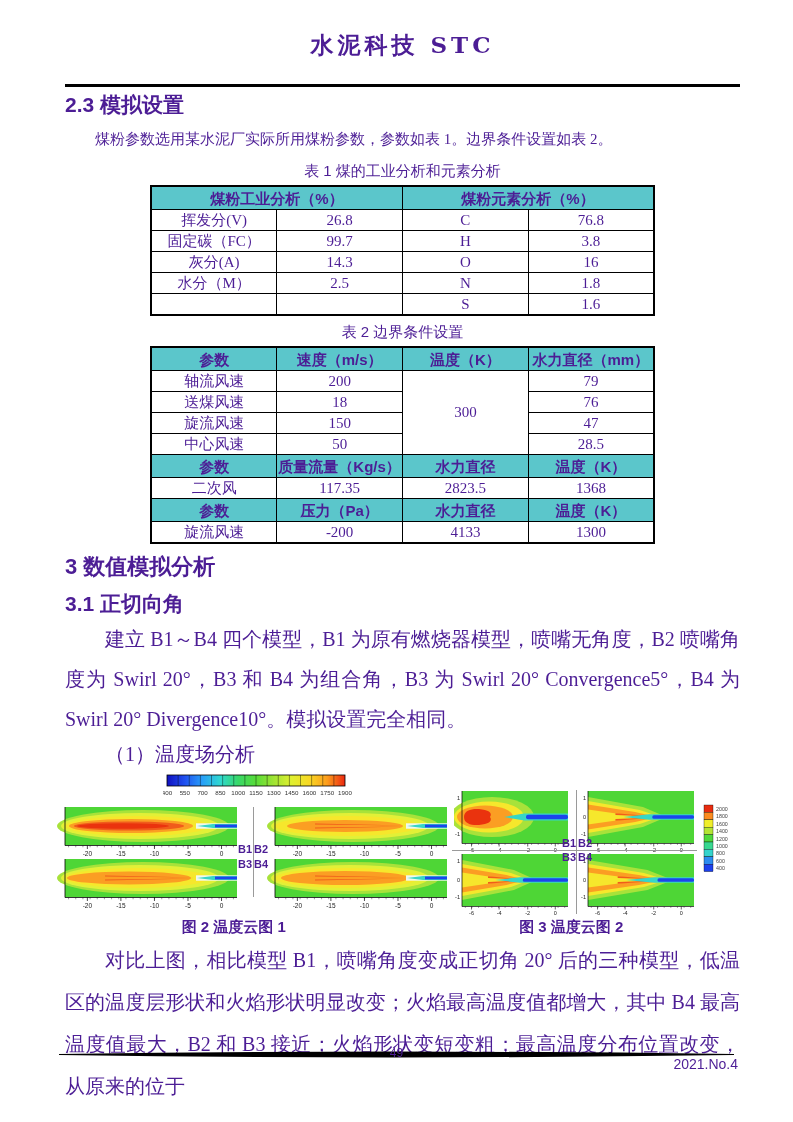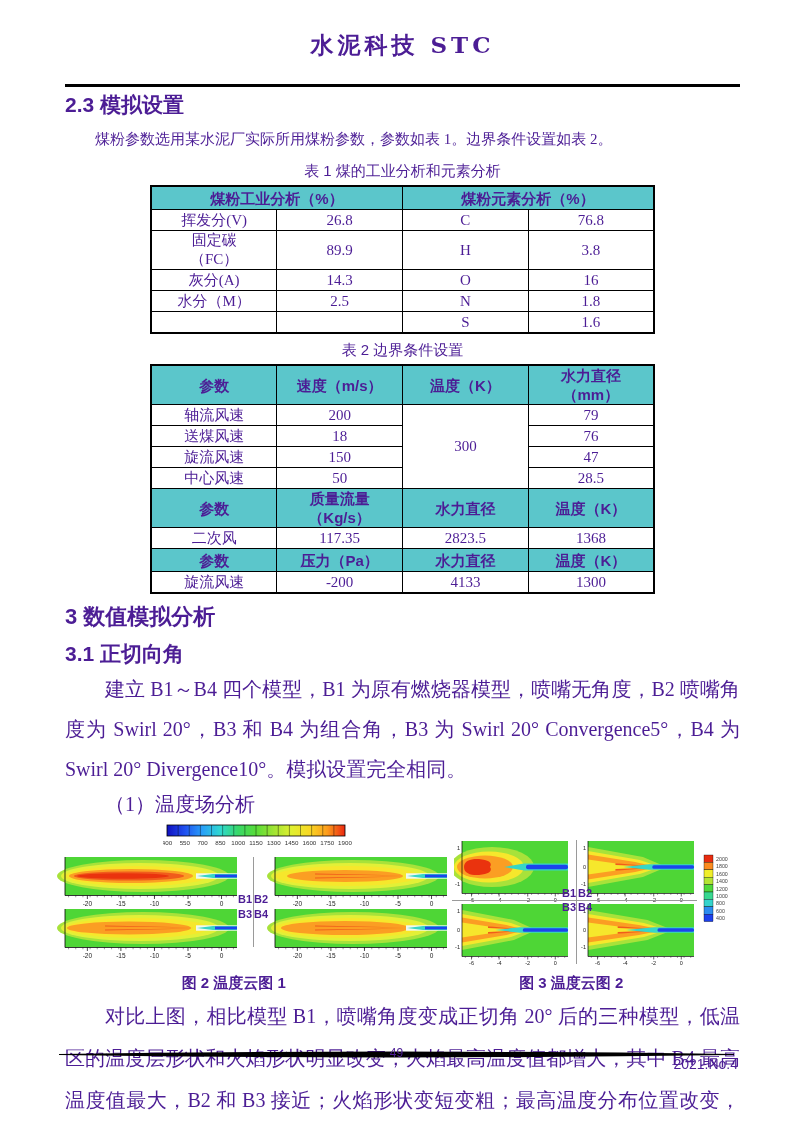"煤粉工业分析（%）" .dtable td { padding: 0 18px -> 0 0 }
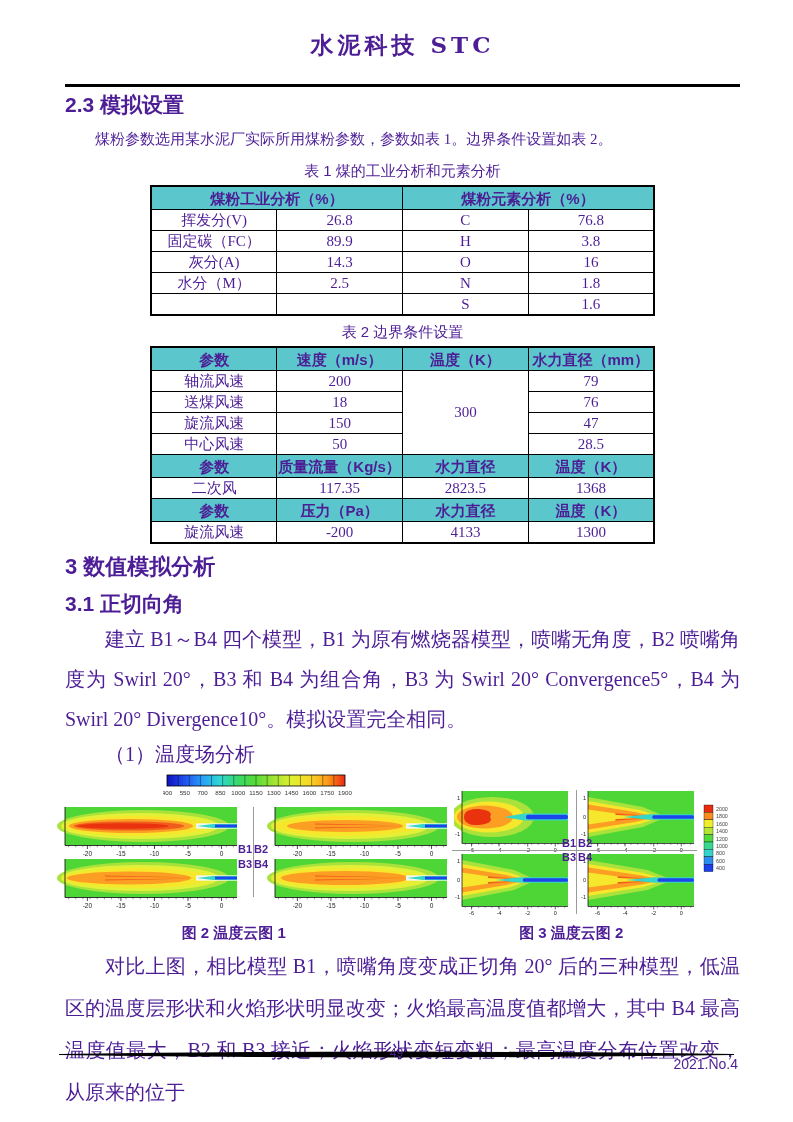"89.9" td { text: 89.9 -> 99.7 }
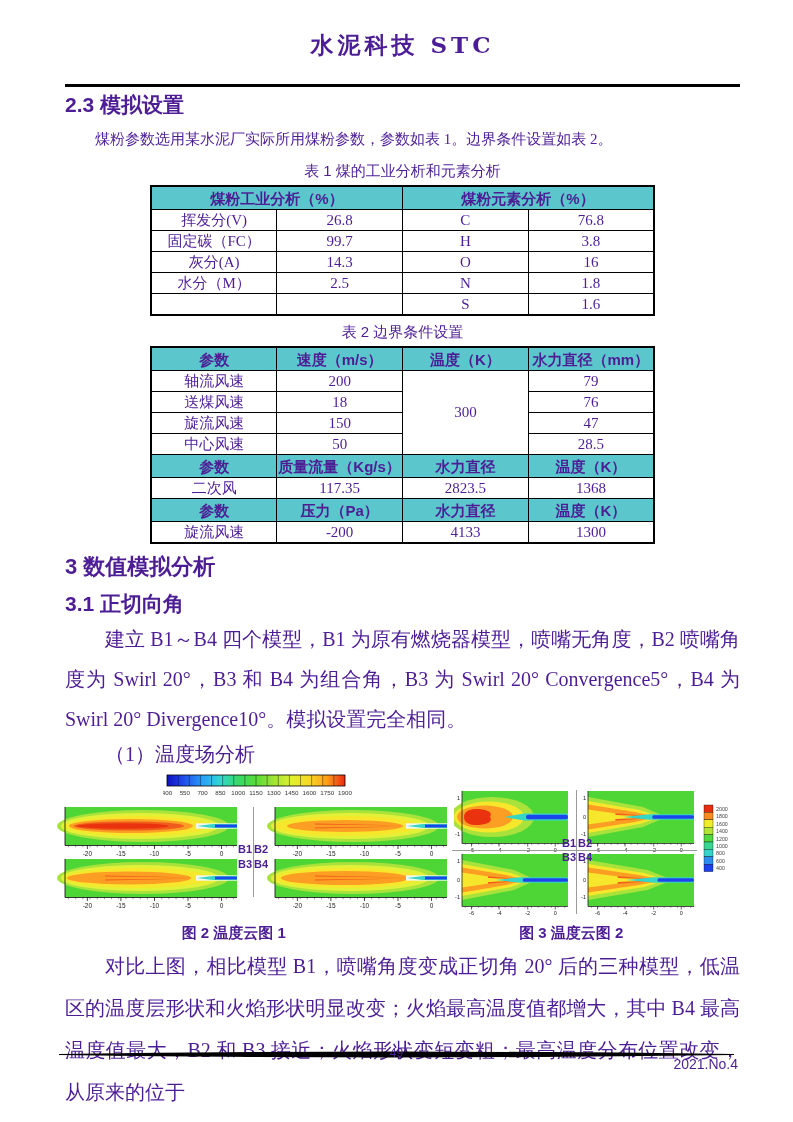"图 2 温度云图 1" .fig-caption-row { margin-top: 8px -> 2px }
